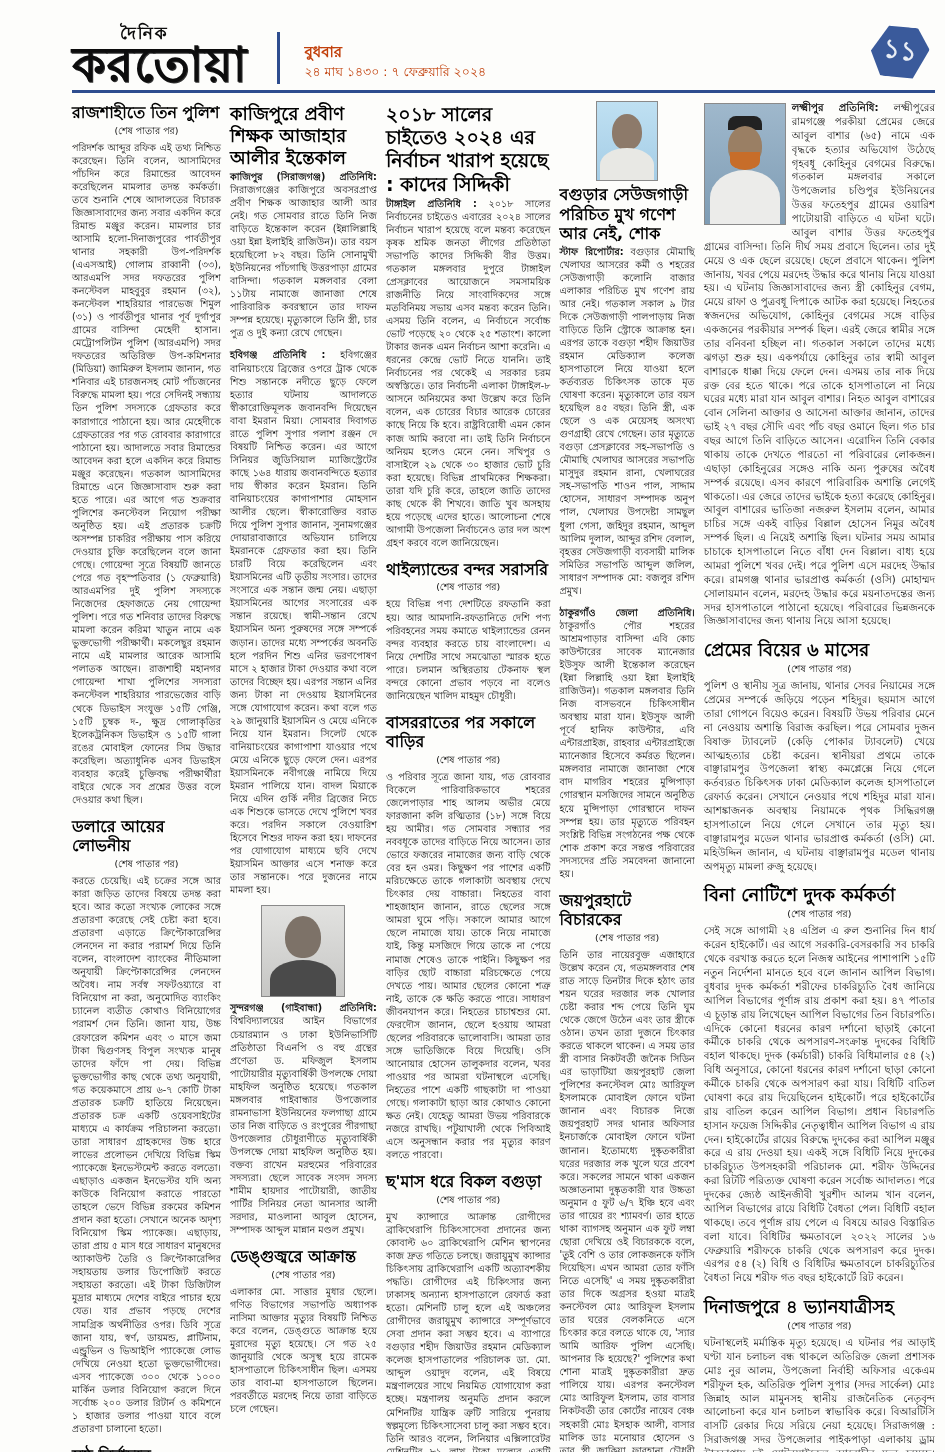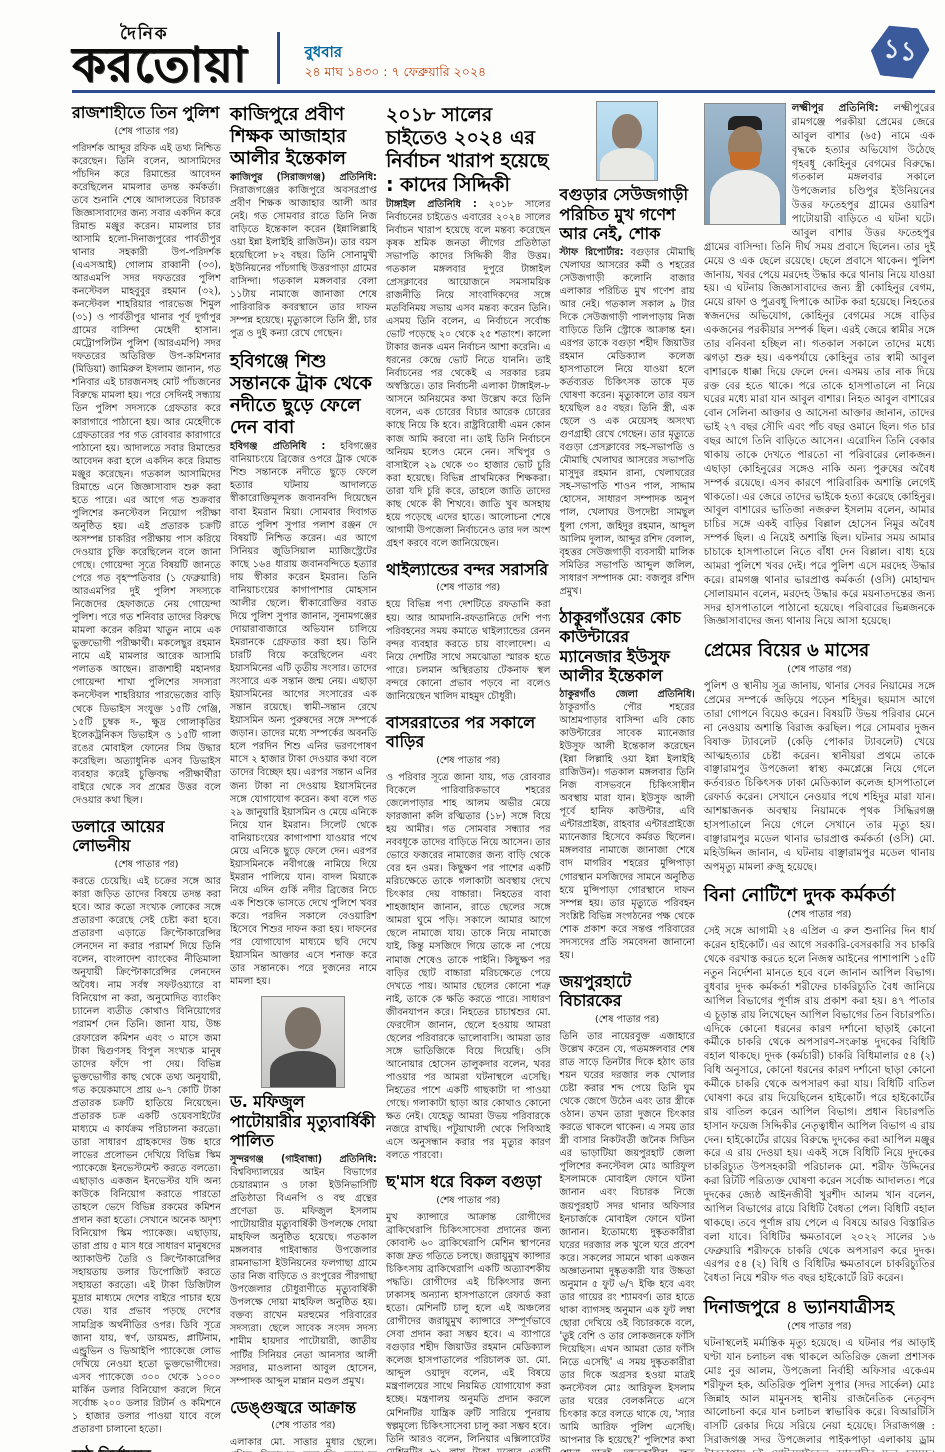"বুধবার" .weekday { color: #0369a1 -> #c2410c }
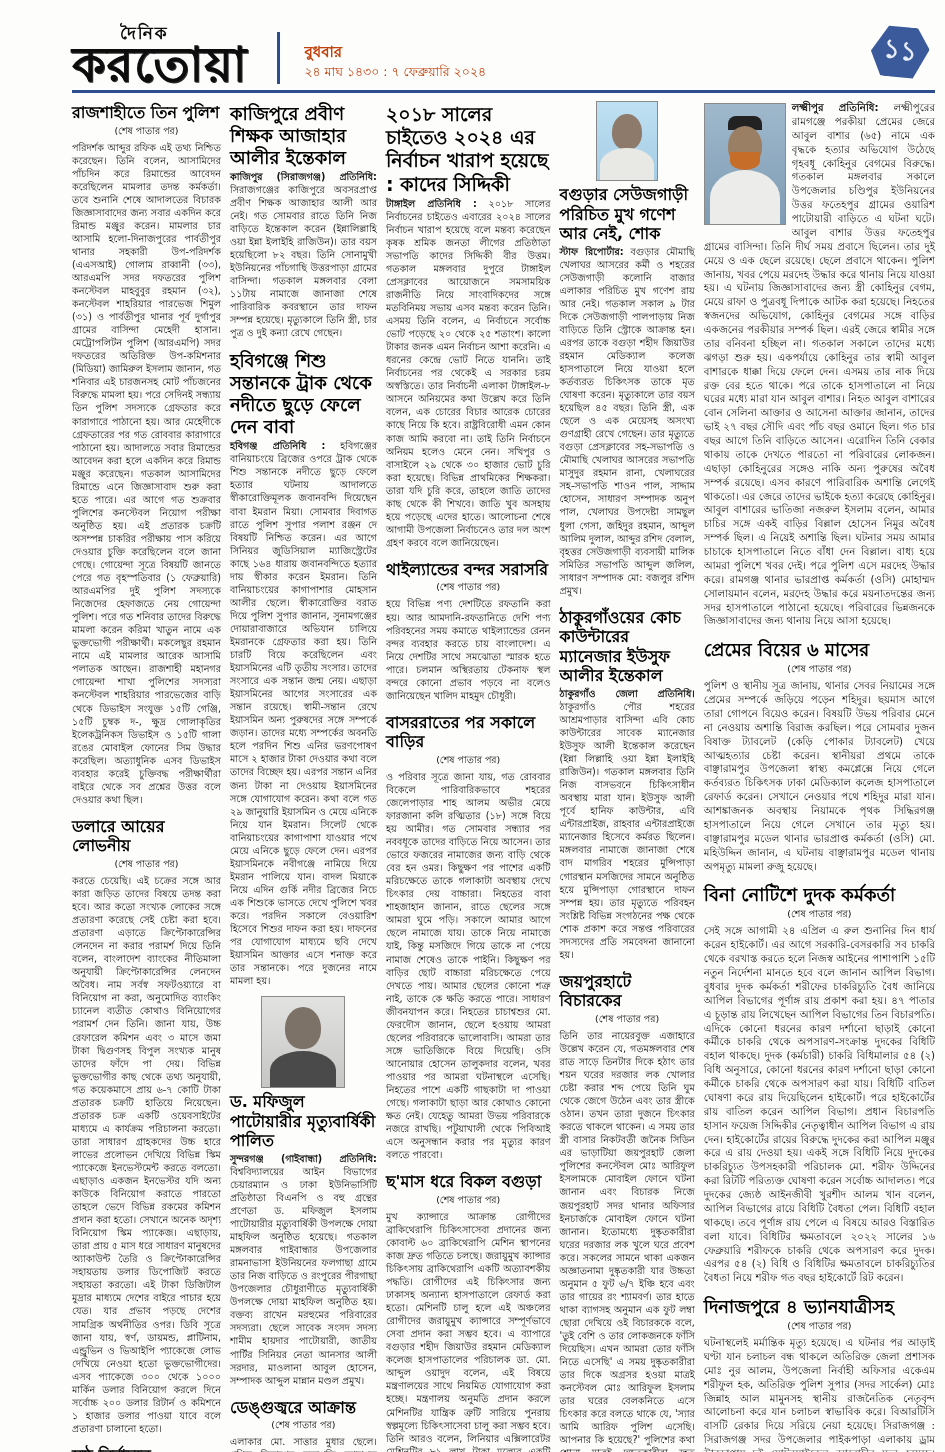"হবিগঞ্জে শিশু সন্তানকে ট্রাক থেকে" h2.headline { html: <h2>হবিগঞ্জে শিশু সন্তানকে ট্রাক থেকে নদীতে ছুড়ে ফেলে দেন বাবা</h2> -> none }
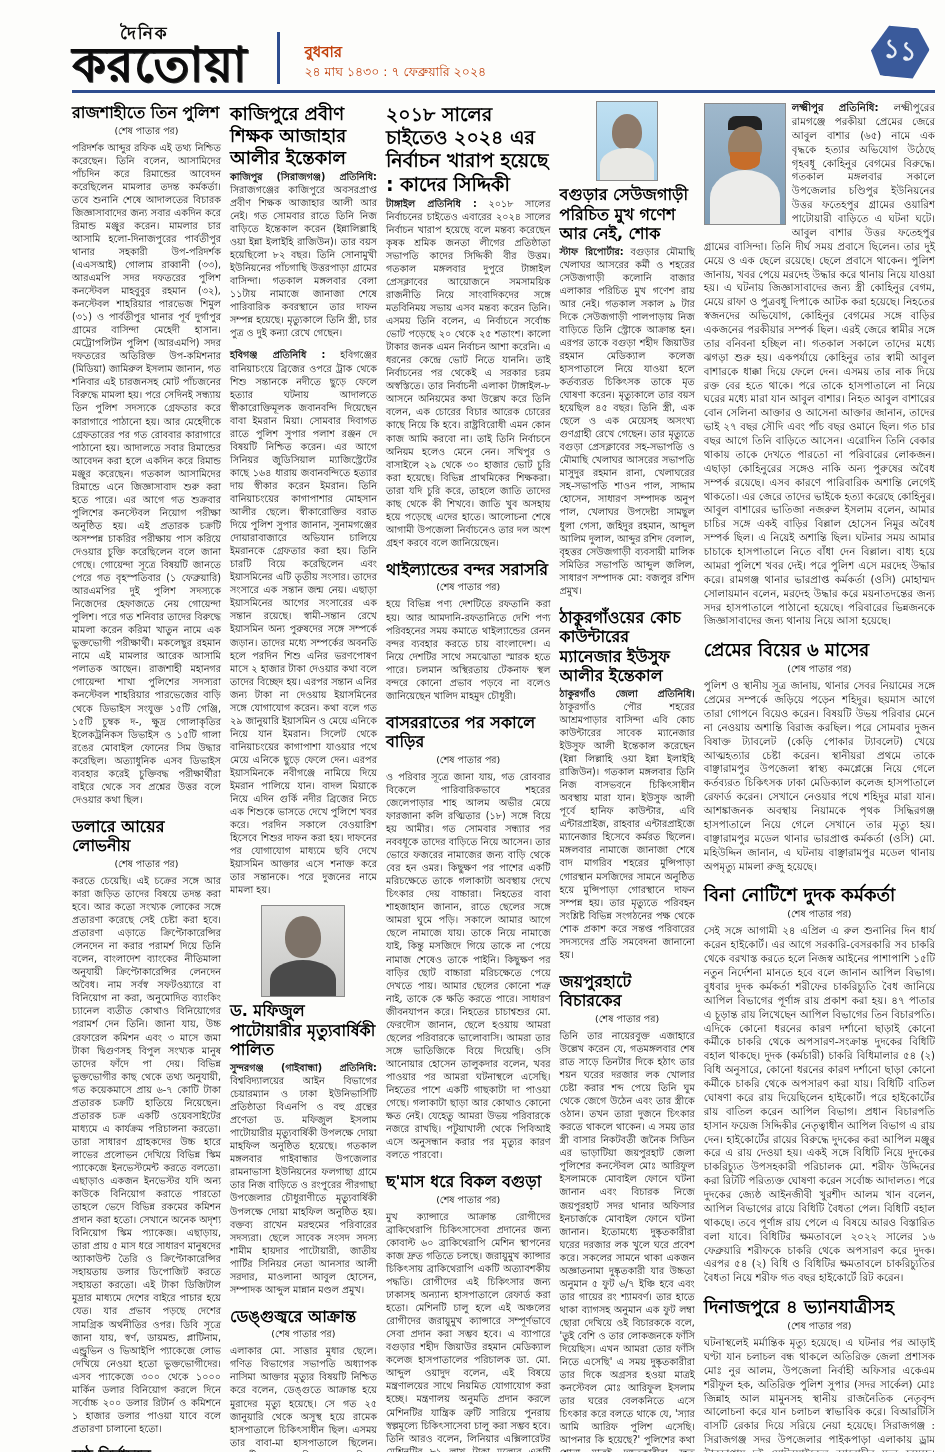"ঠাকুরগাঁওয়ের কোচ কাউন্টারের ম্যানেজার" h2.headline { html: <h2>ঠাকুরগাঁওয়ের কোচ কাউন্টারের ম্যানেজার ইউসুফ আলীর ইন্তেকাল</h2> -> none }
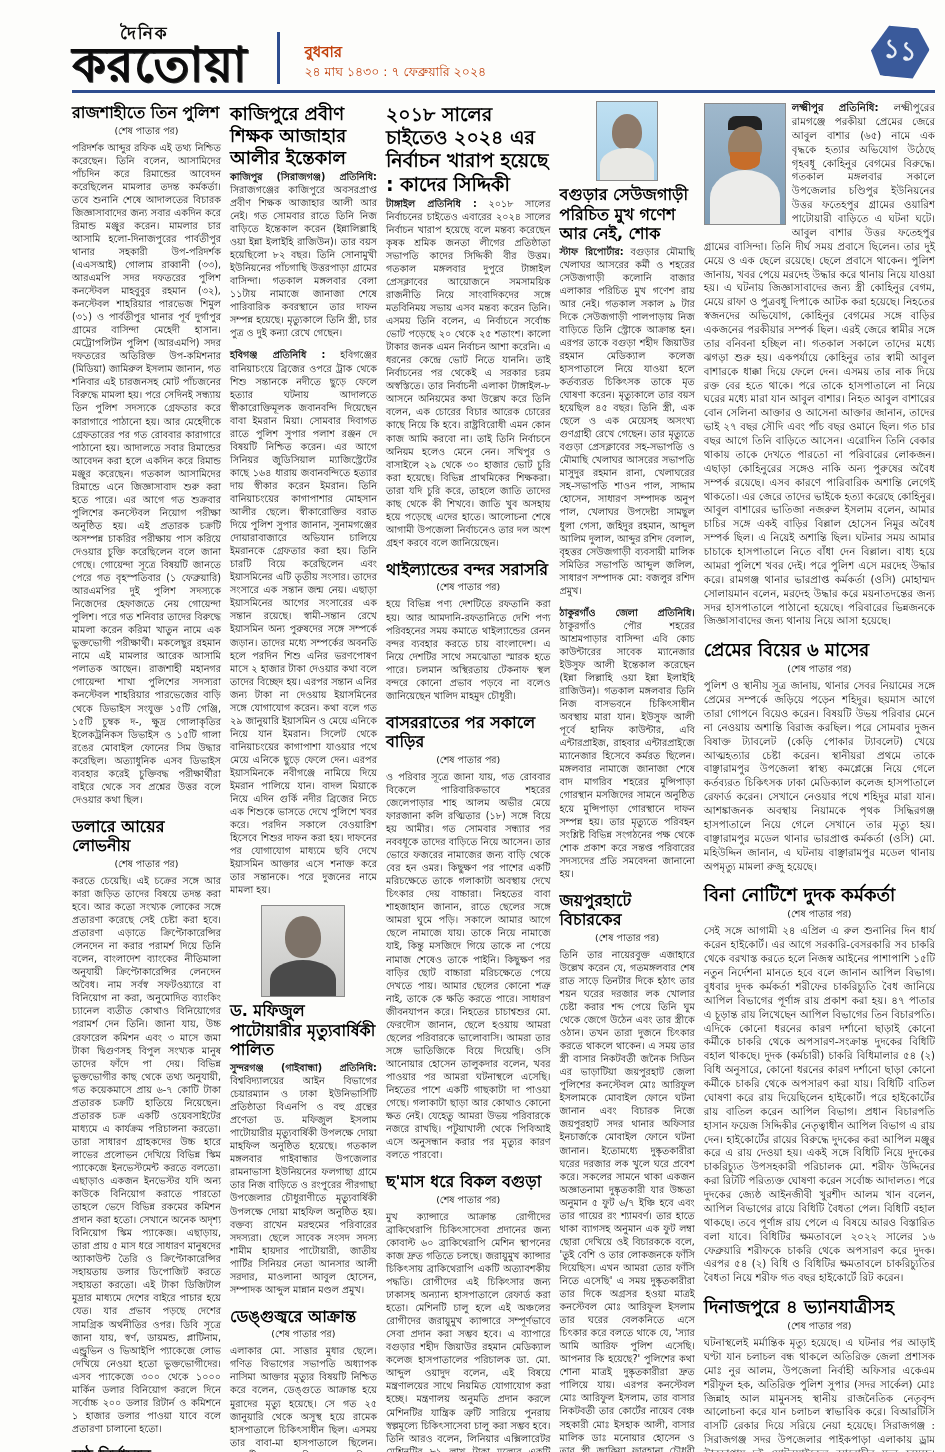"ড. মফিজুল পাটোয়ারীর মৃত্যুবার্ষিকী" h2.headline { html: <h2>ড. মফিজুল পাটোয়ারীর মৃত্যুবার্ষিকী পালিত</h2> -> none }
